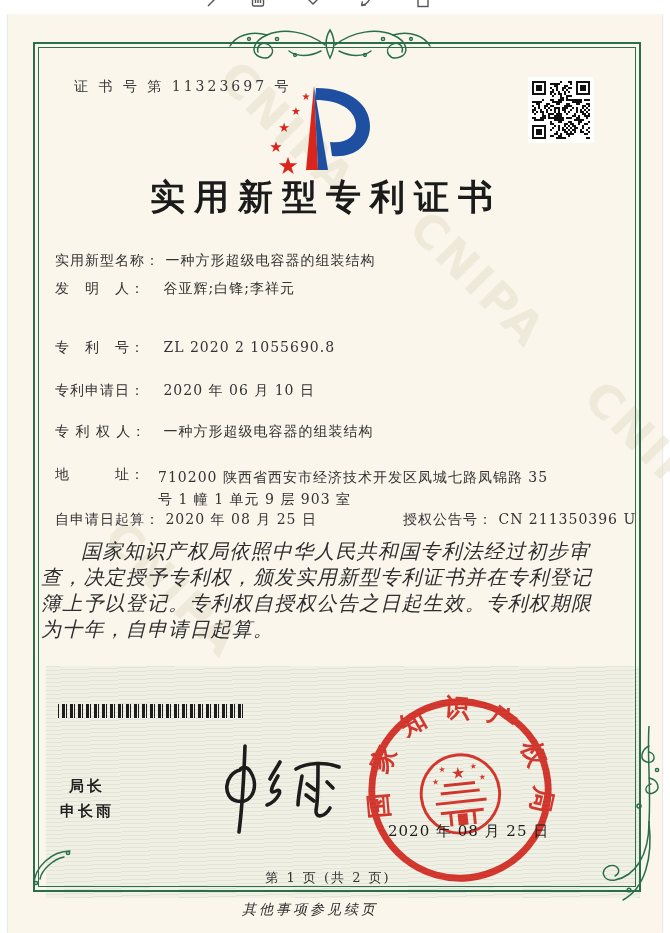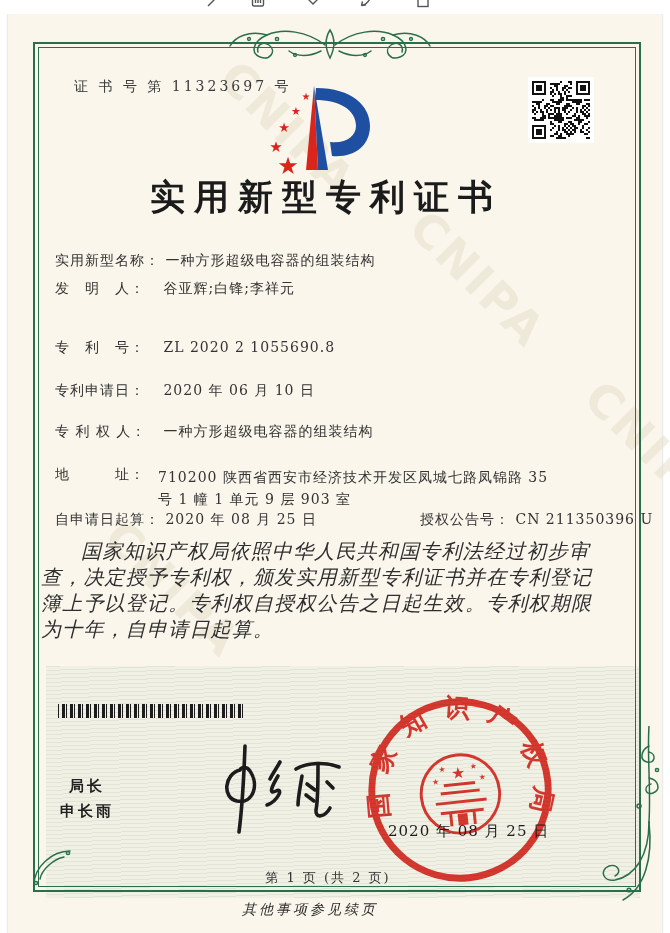"授权公告号： CN 211350396 U" .grant2 { left: 365px -> 348px }
